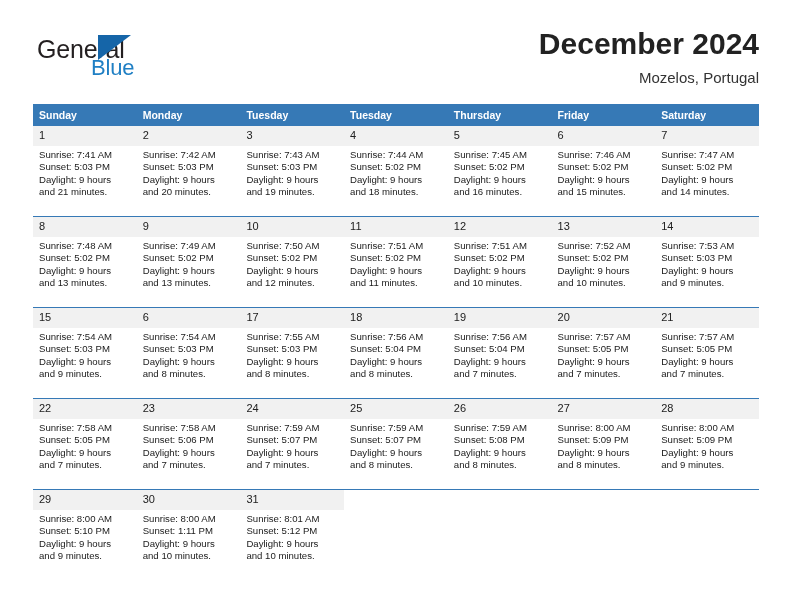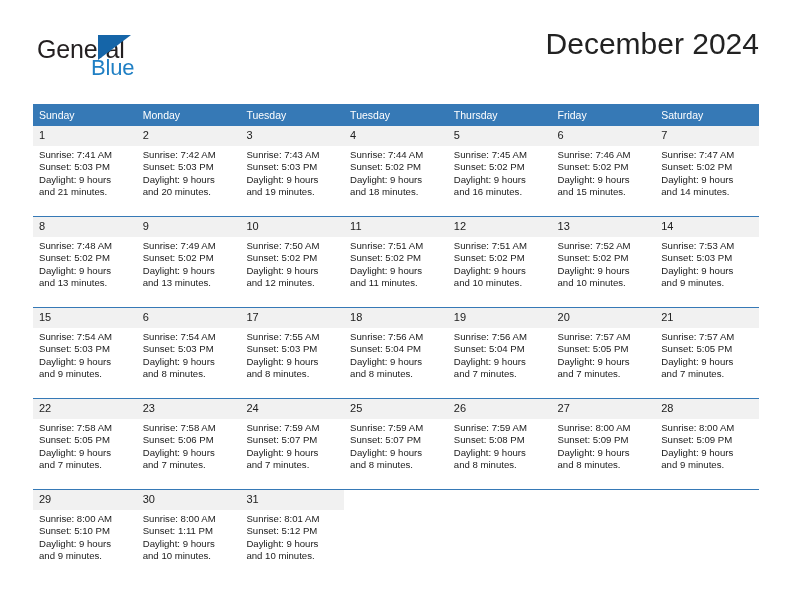"December 2024" .month-title { font-weight: normal -> bold }
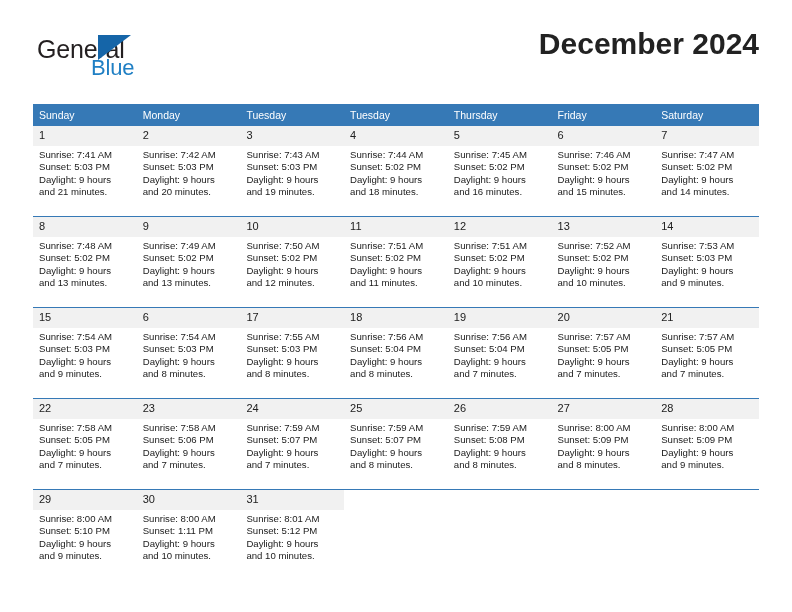"Mozelos, Portugal" div.location { html: none -> <div>Mozelos, Portugal</div> }
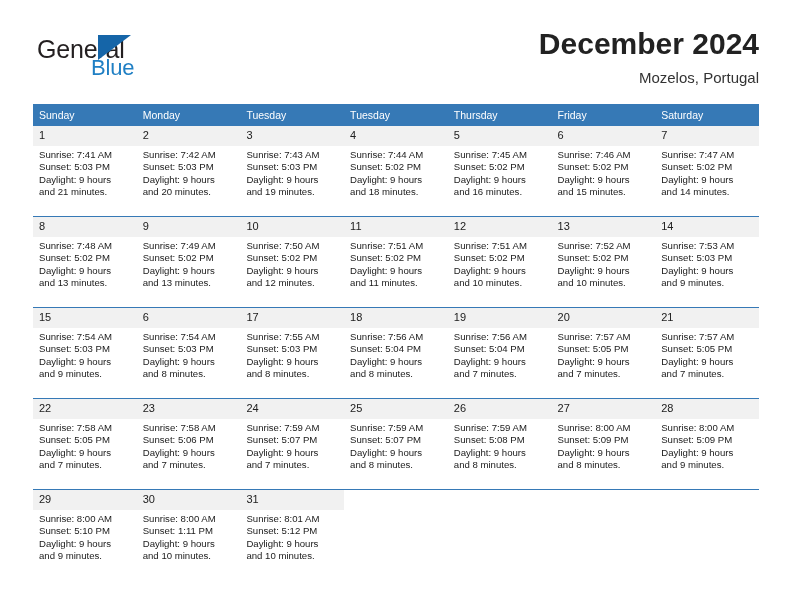"Sunday" .calendar thead th { font-weight: normal -> bold }
